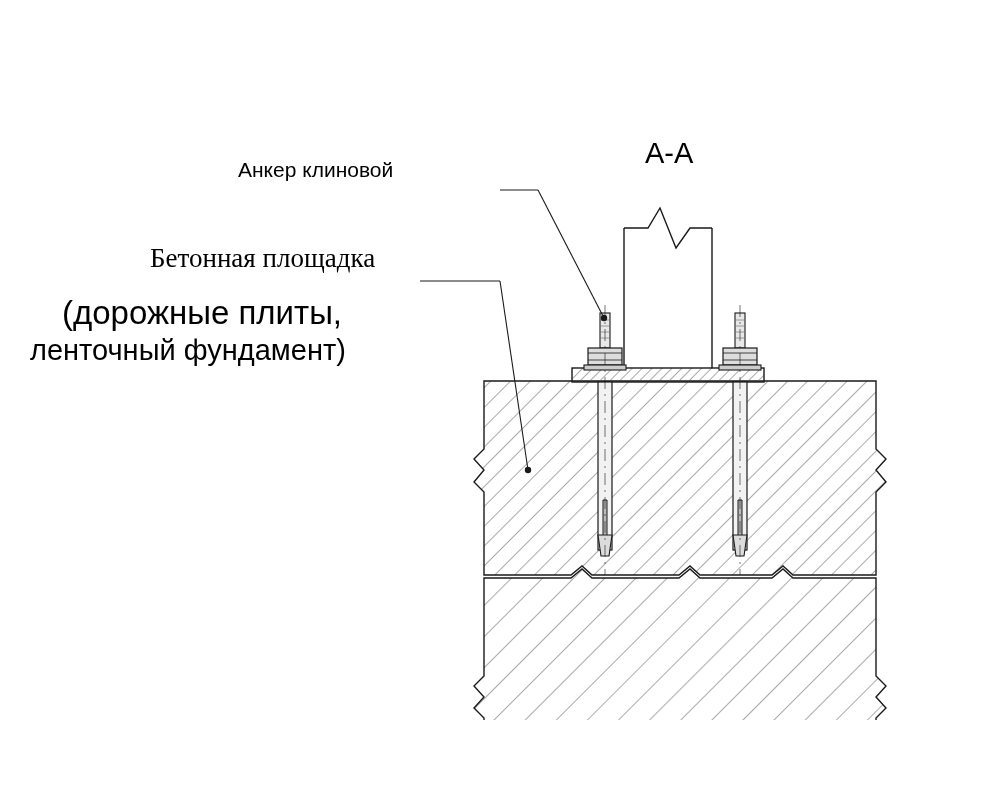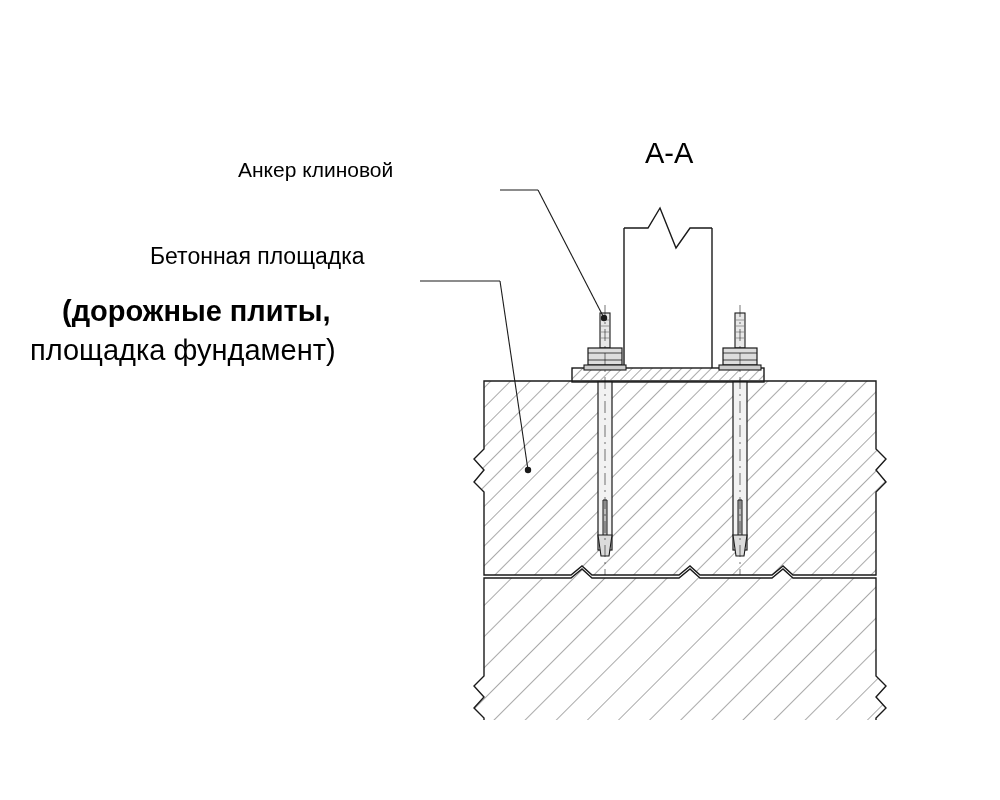"Бетонная площадка" #label-pad-line1 { font-family: none -> Liberation Serif, serif; font-size: 23px -> 27px }
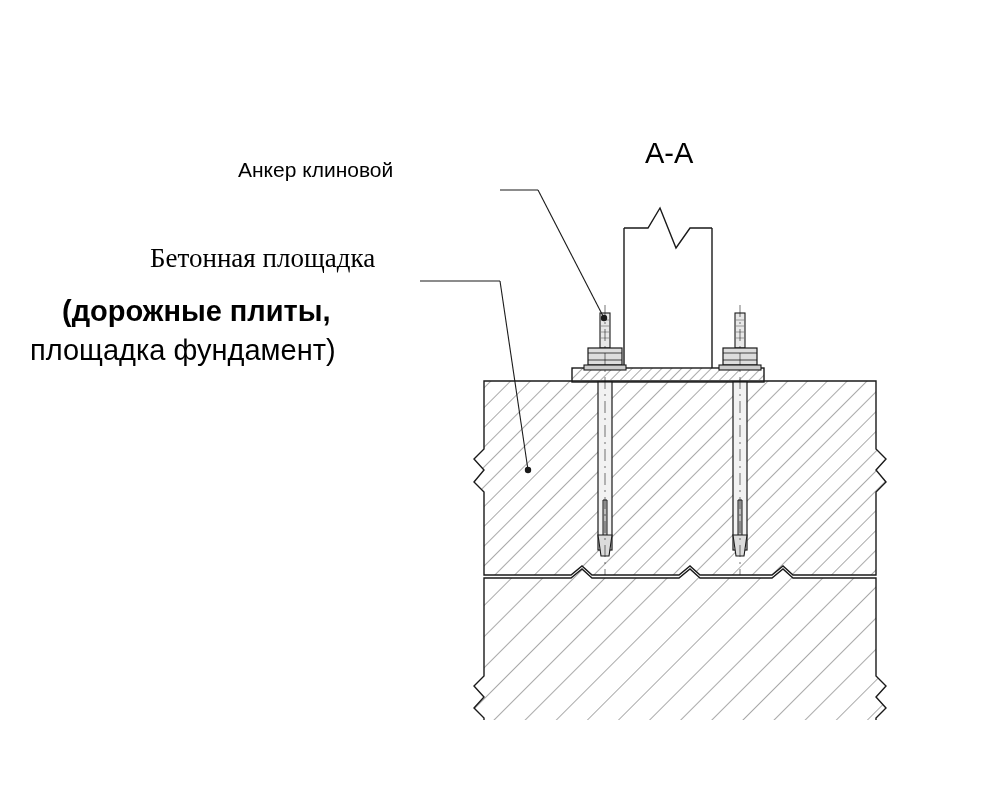"(дорожные плиты," #label-pad-line2 { font-size: 29px -> 33px; font-weight: bold -> none }
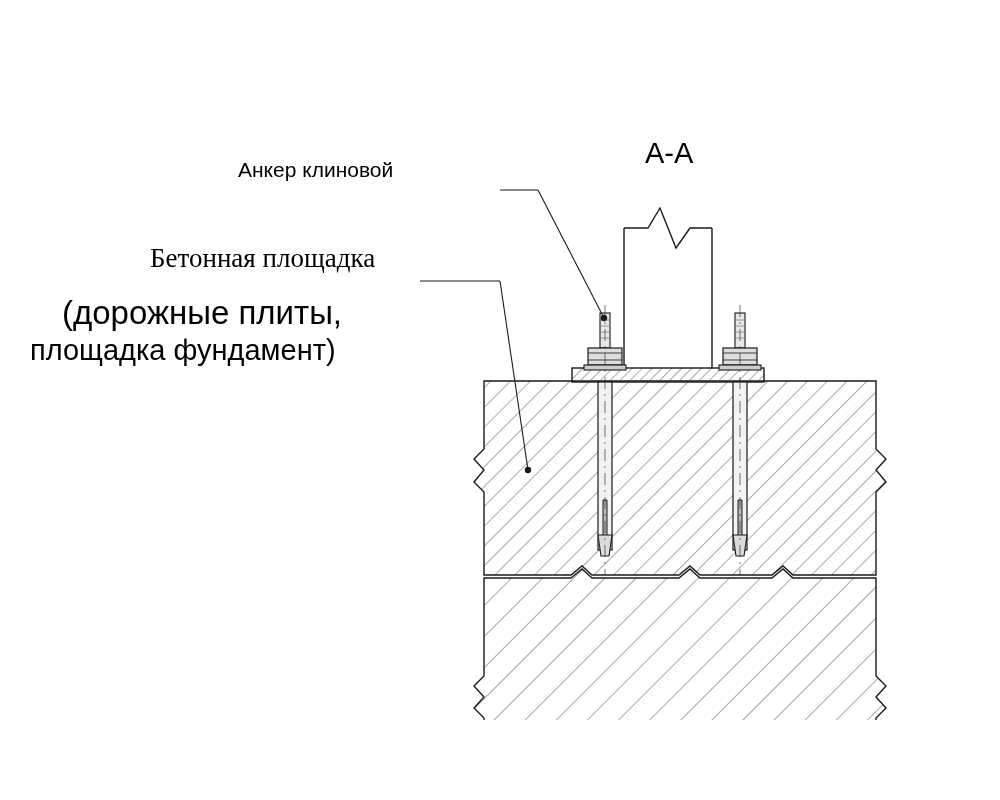"площадка фундамент)" div.label { text: площадка -> ленточный }
